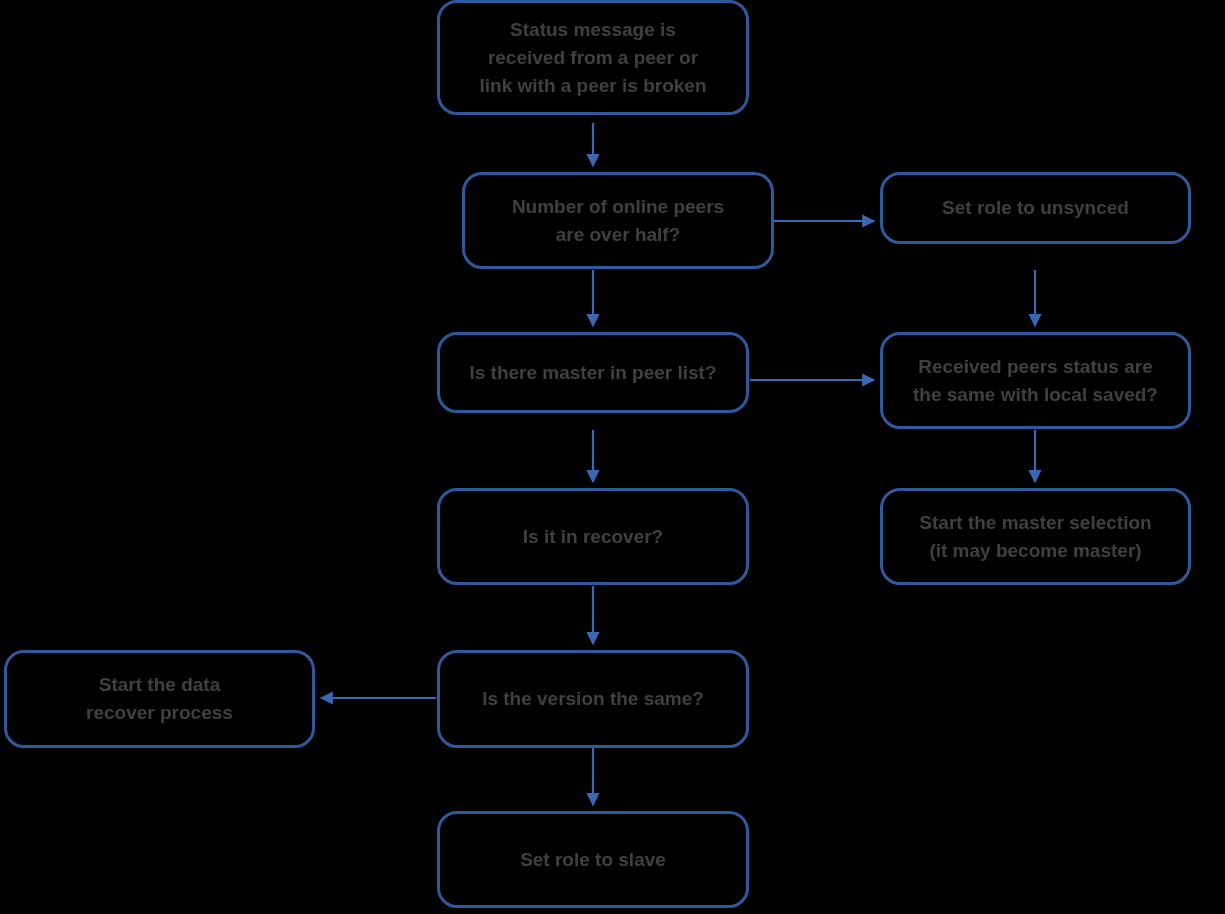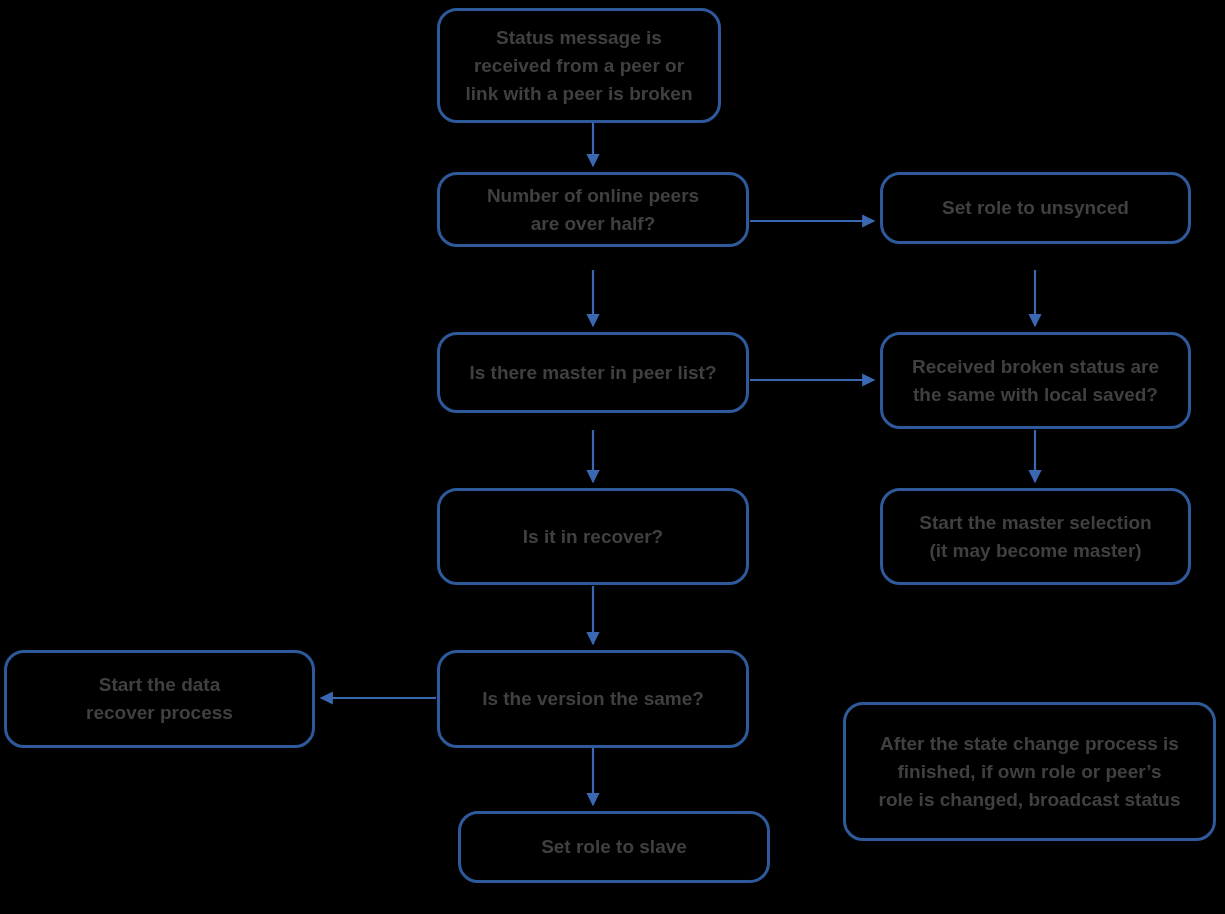"Status message is" div.node { top: 8px -> 0; width: 284px -> 312px }
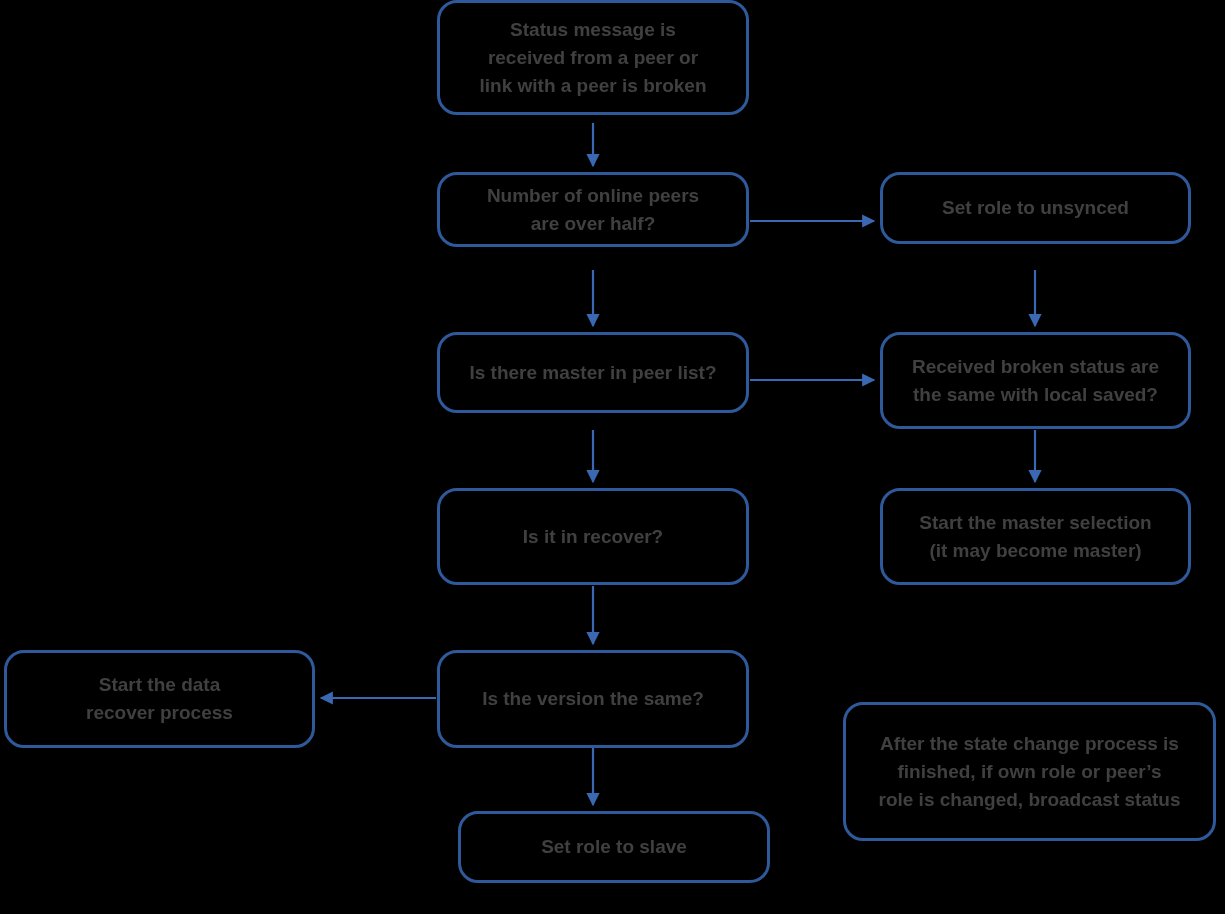"Number of online peers" div.node { height: 75px -> 97px; left: 437px -> 462px }
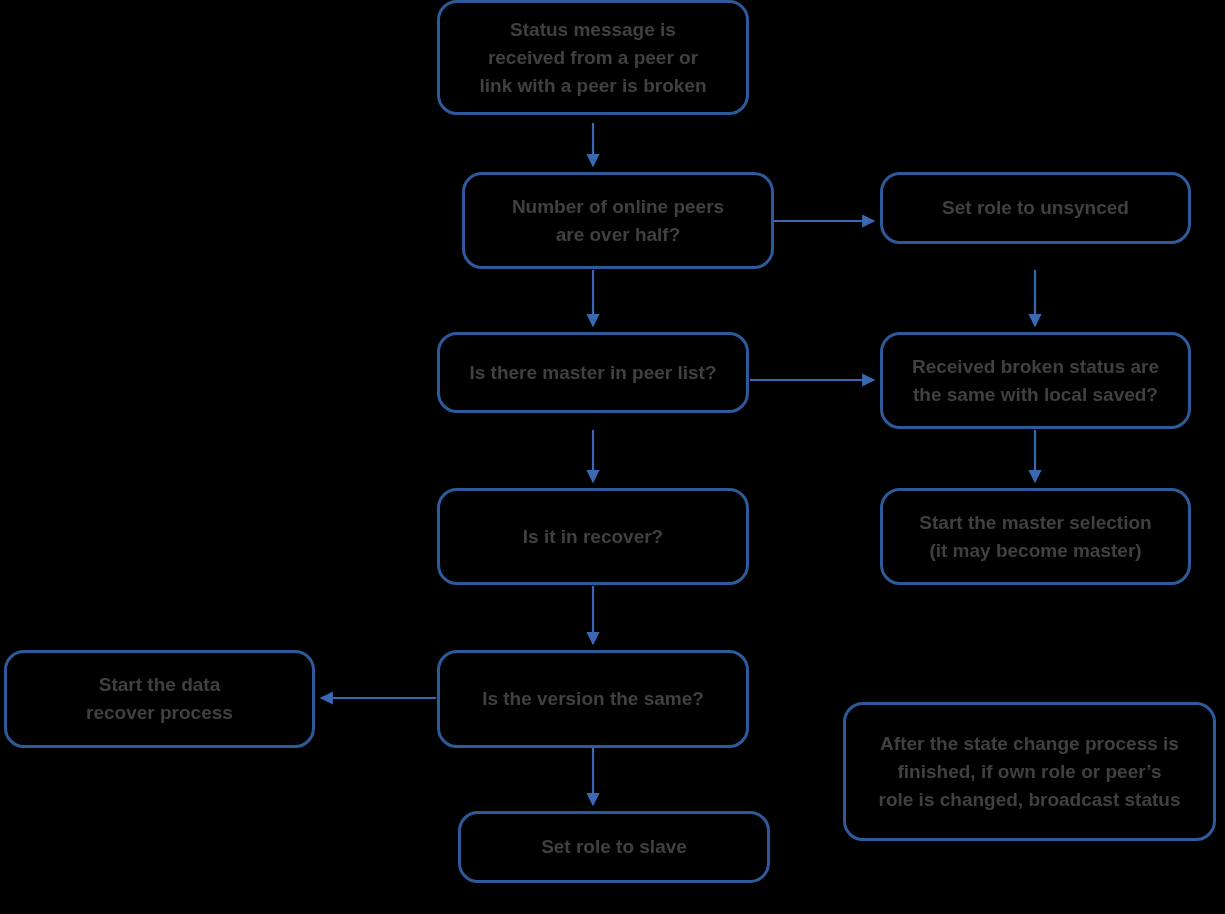"Received broken status are" span.node-label { text: broken -> peers }
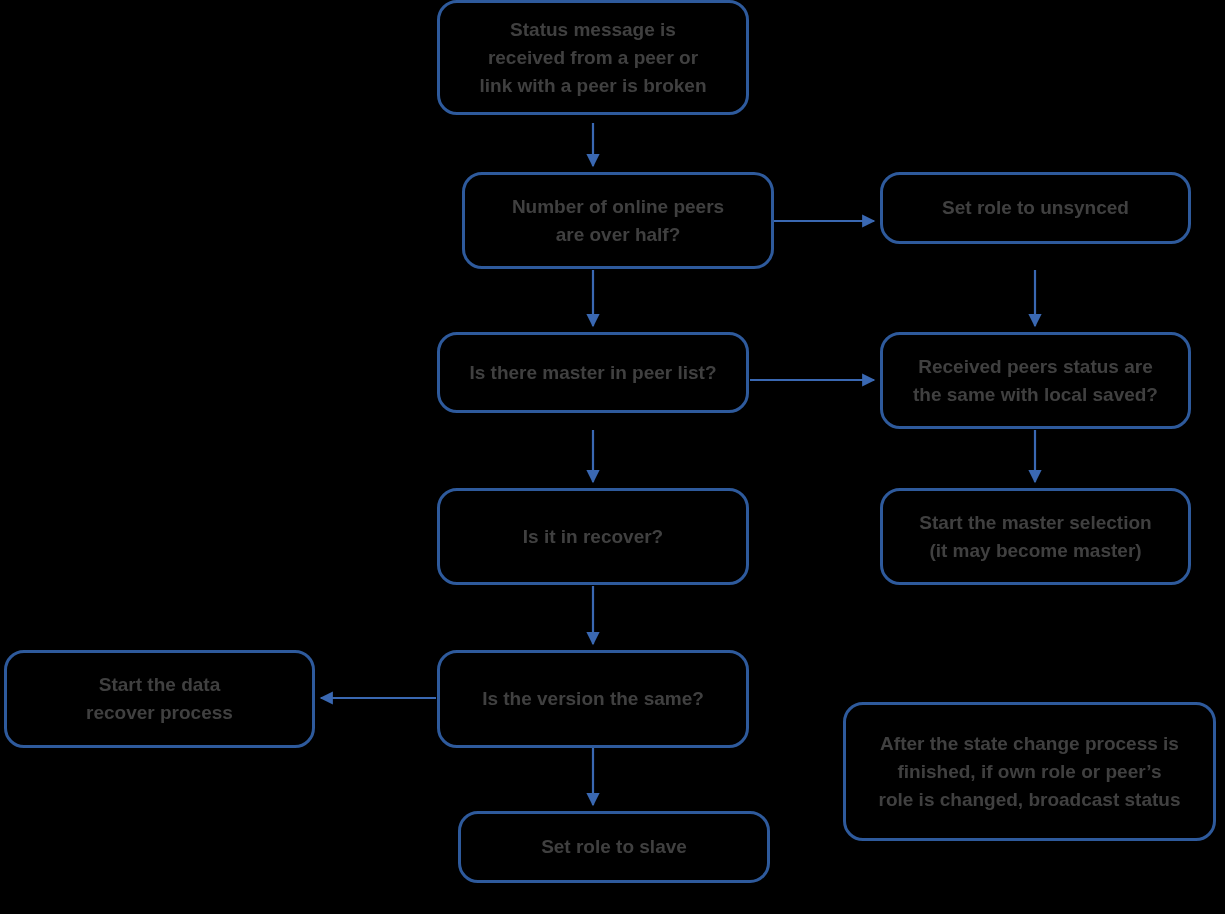"After the state change process" div.node { html: <div> <span>After the state change process is finished, if own role or peer’s role is changed, broadcast status</span> </div> -> none }
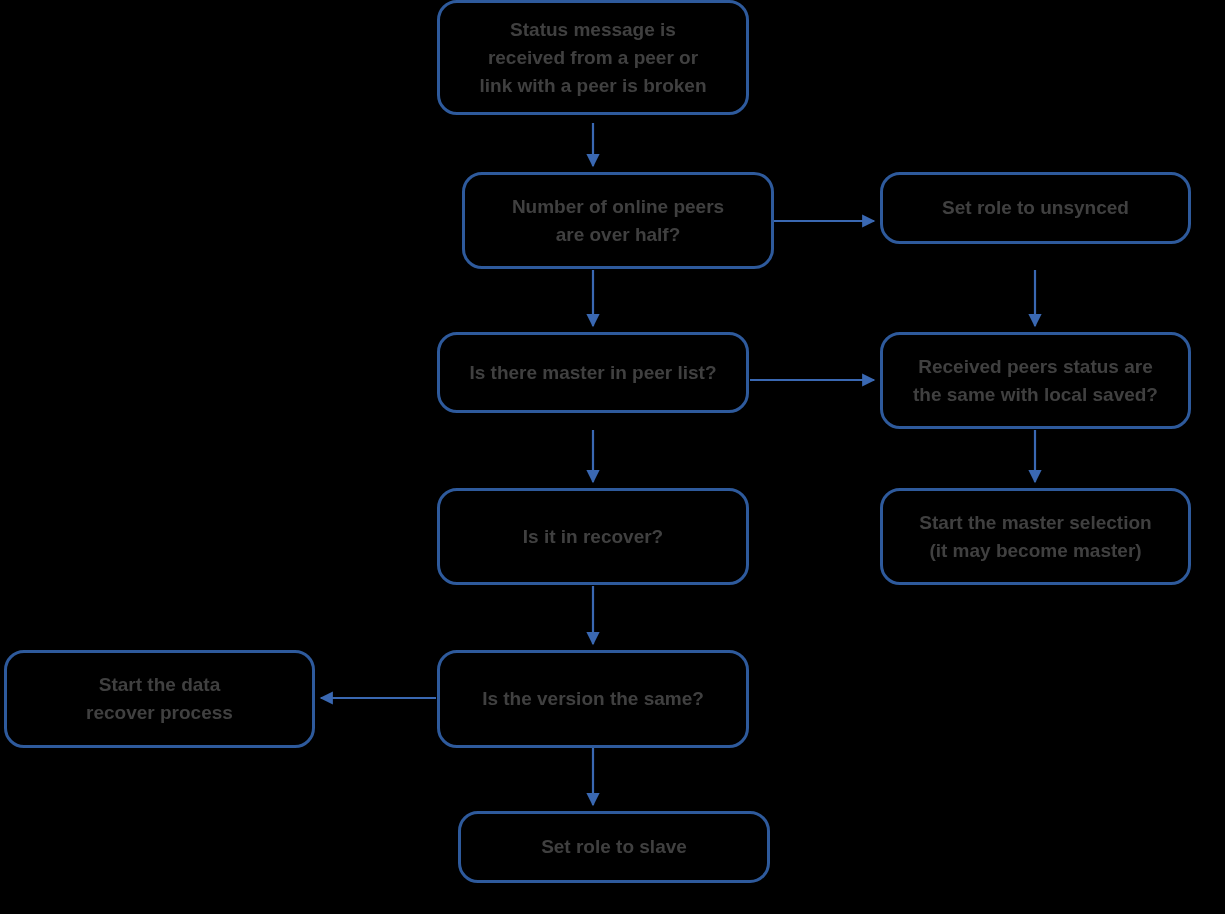"Set role to slave" div.node { height: 72px -> 97px; margin-left: 21px -> none }
